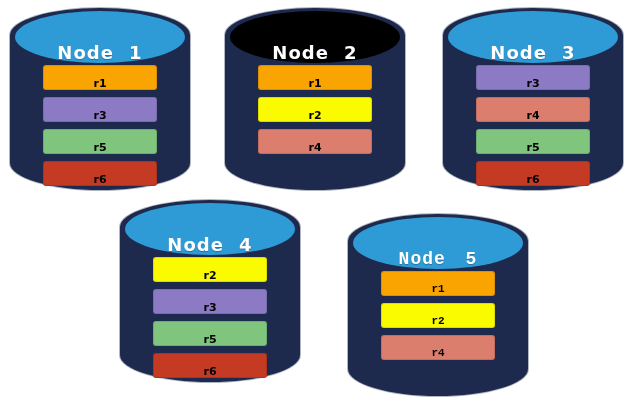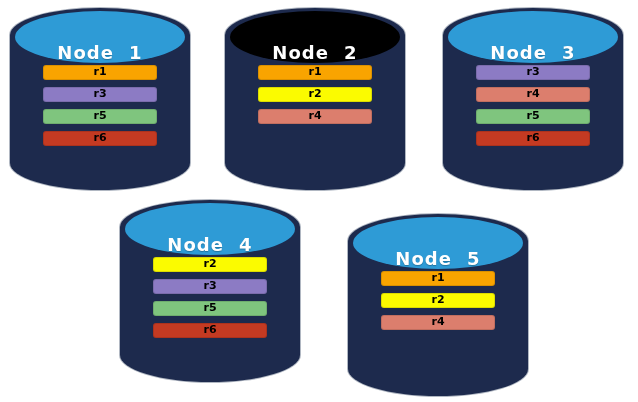"r1" .bar { align-items: flex-start -> flex-end; height: 15px -> 25px }
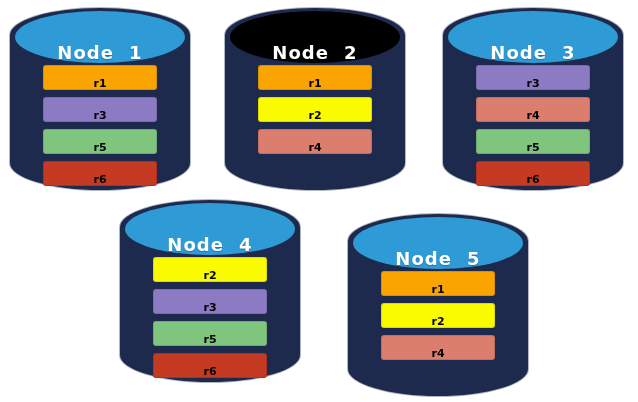"Node 5" .pos-4 { font-family: none -> Liberation Mono, monospace }
